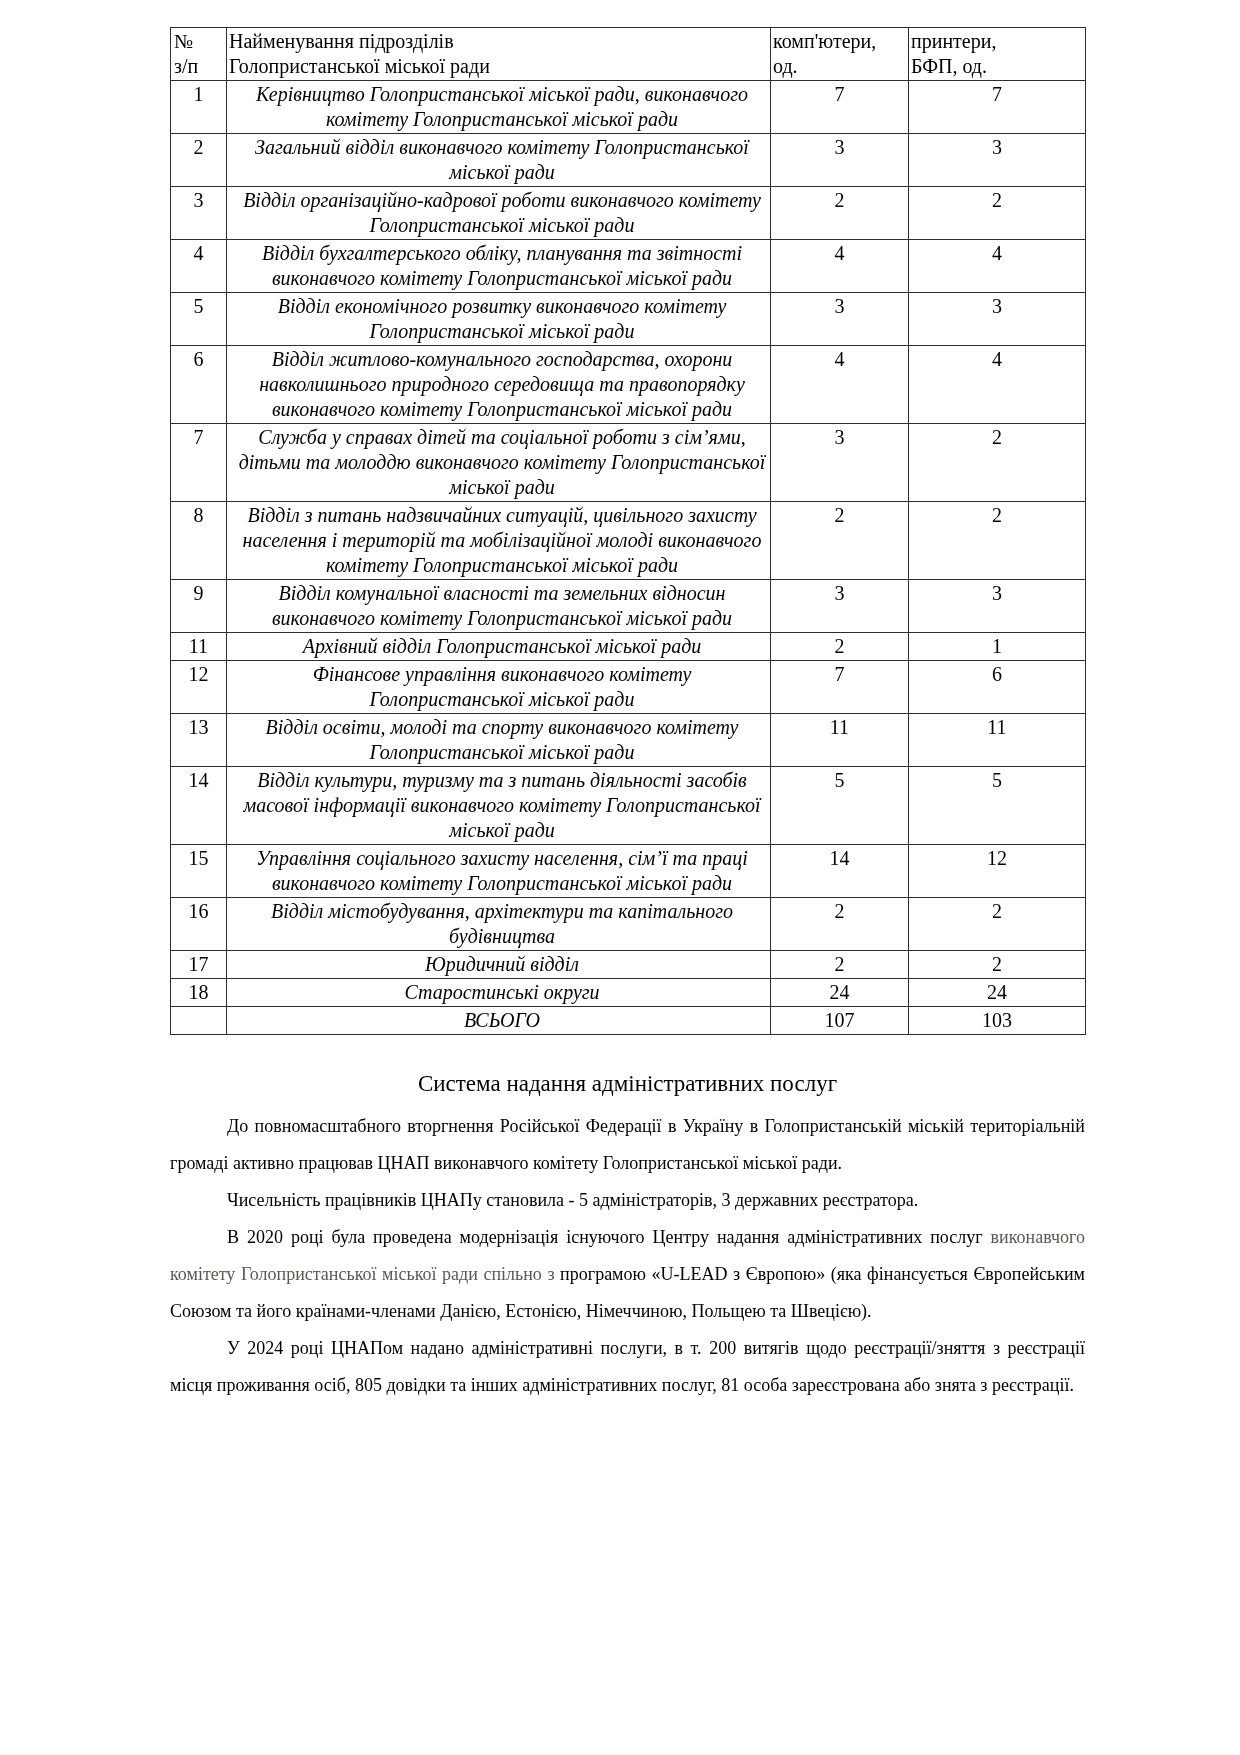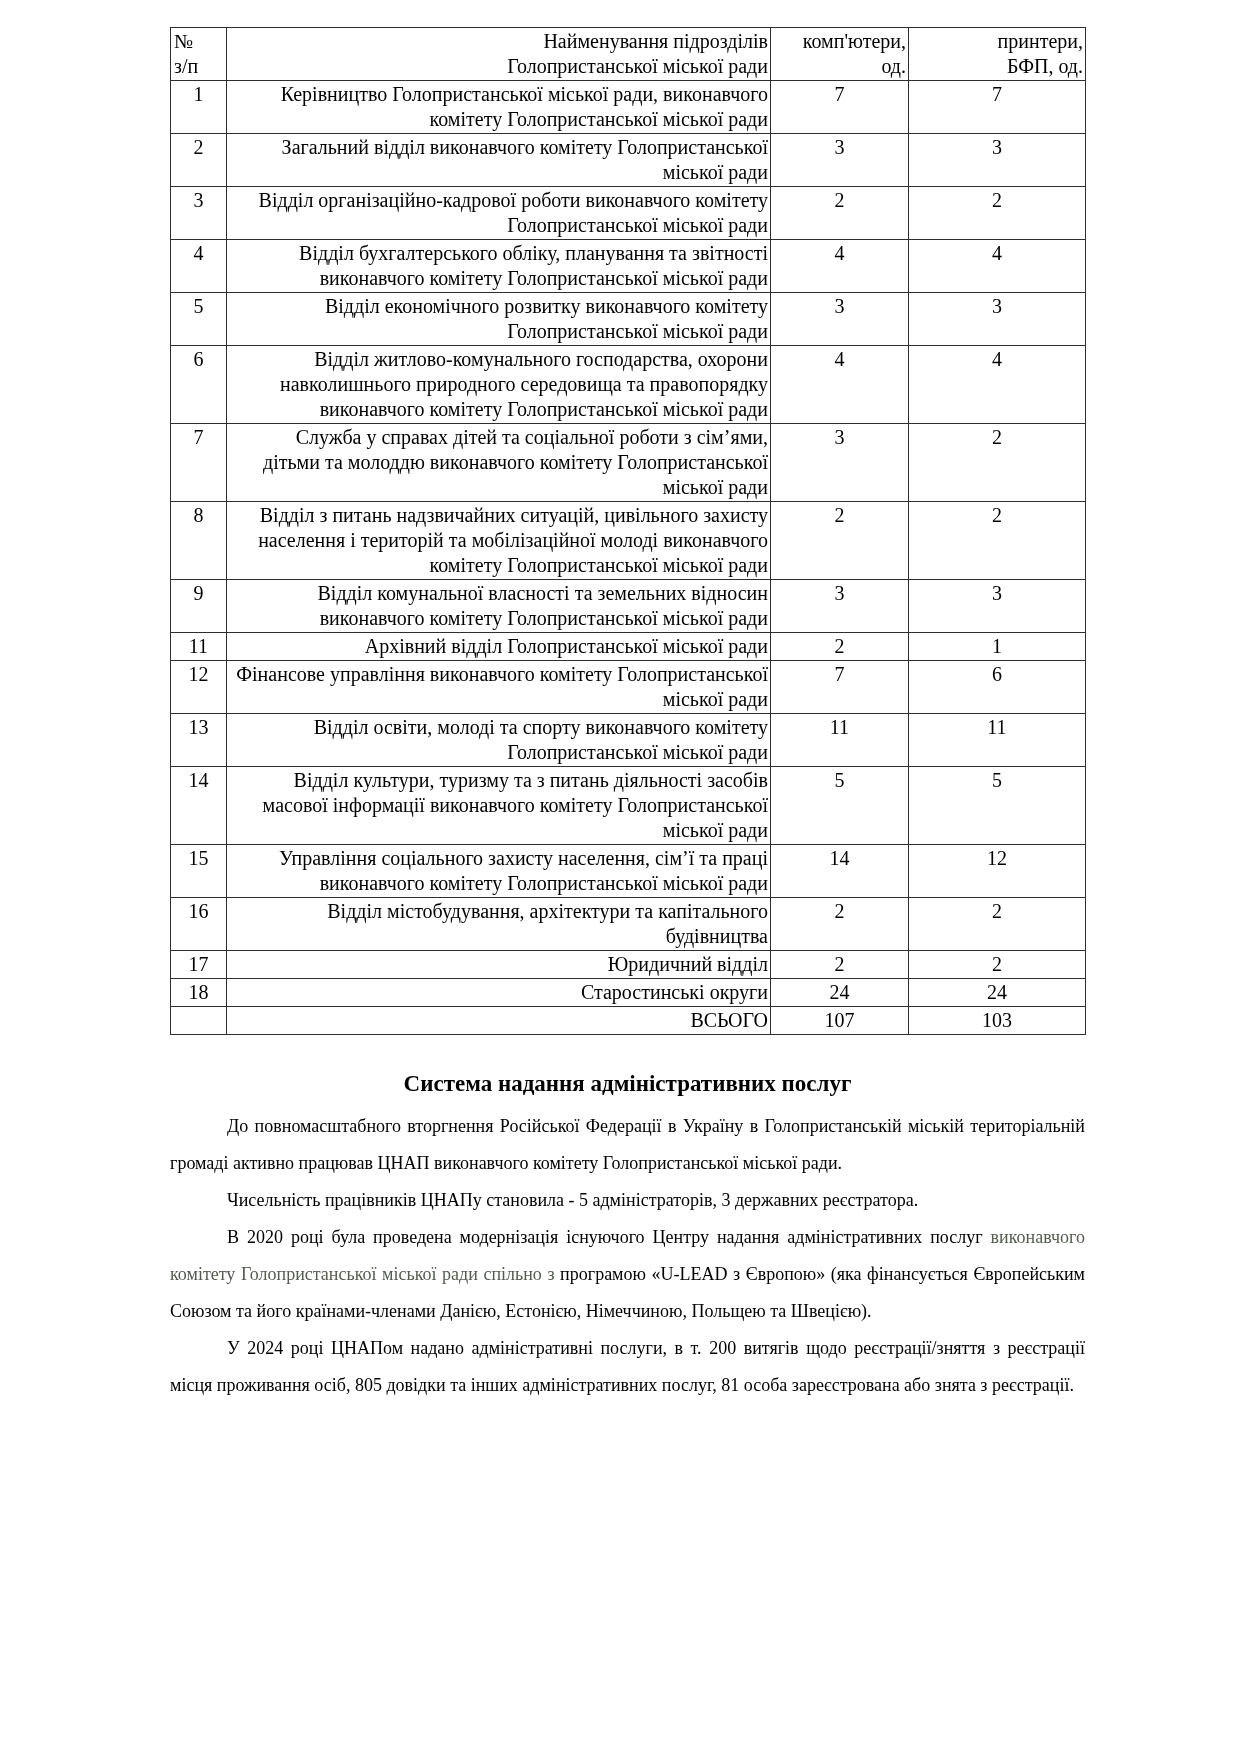"Найменування підрозділів" table.subdivisions th { text-align: right -> left }
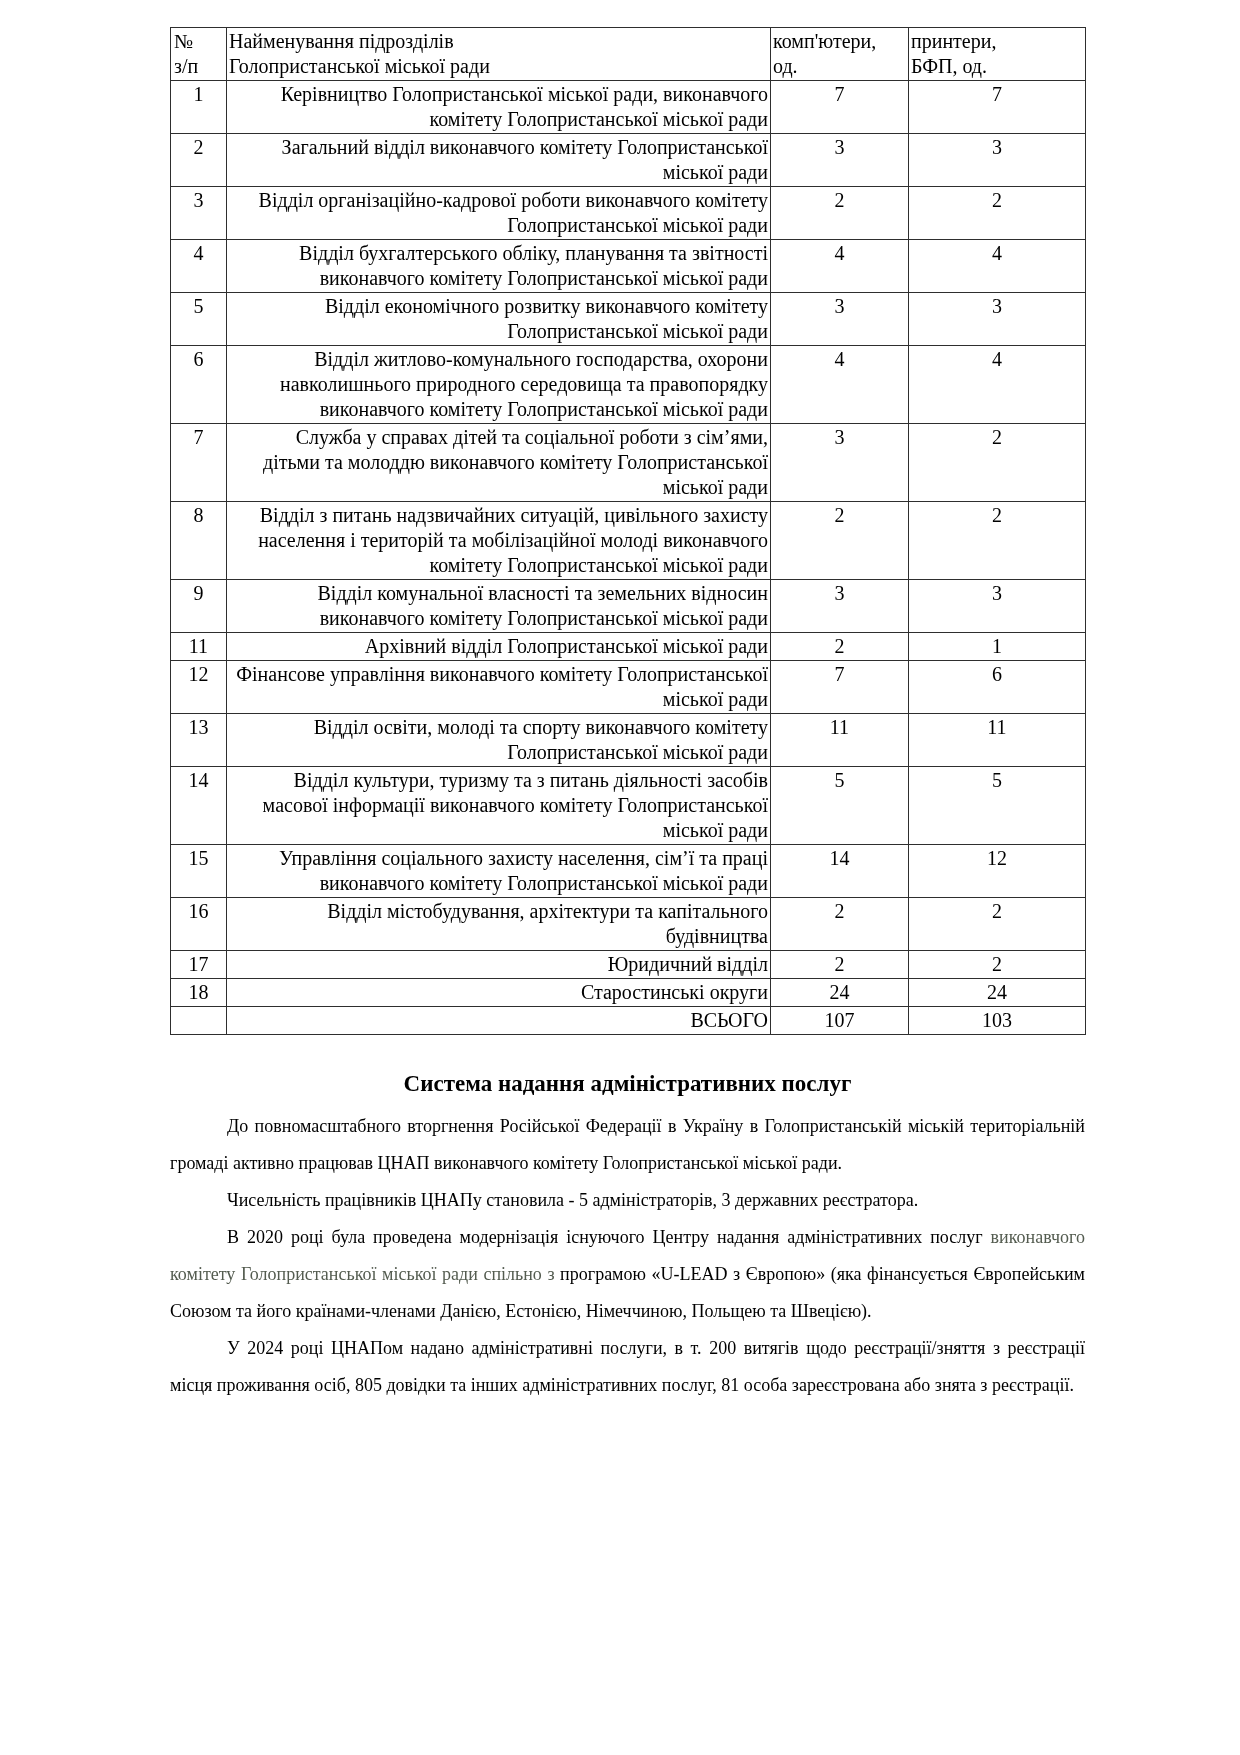"Керівництво Голопристанської міської" table.subdivisions td.name { font-style: none -> italic; text-align: right -> center }
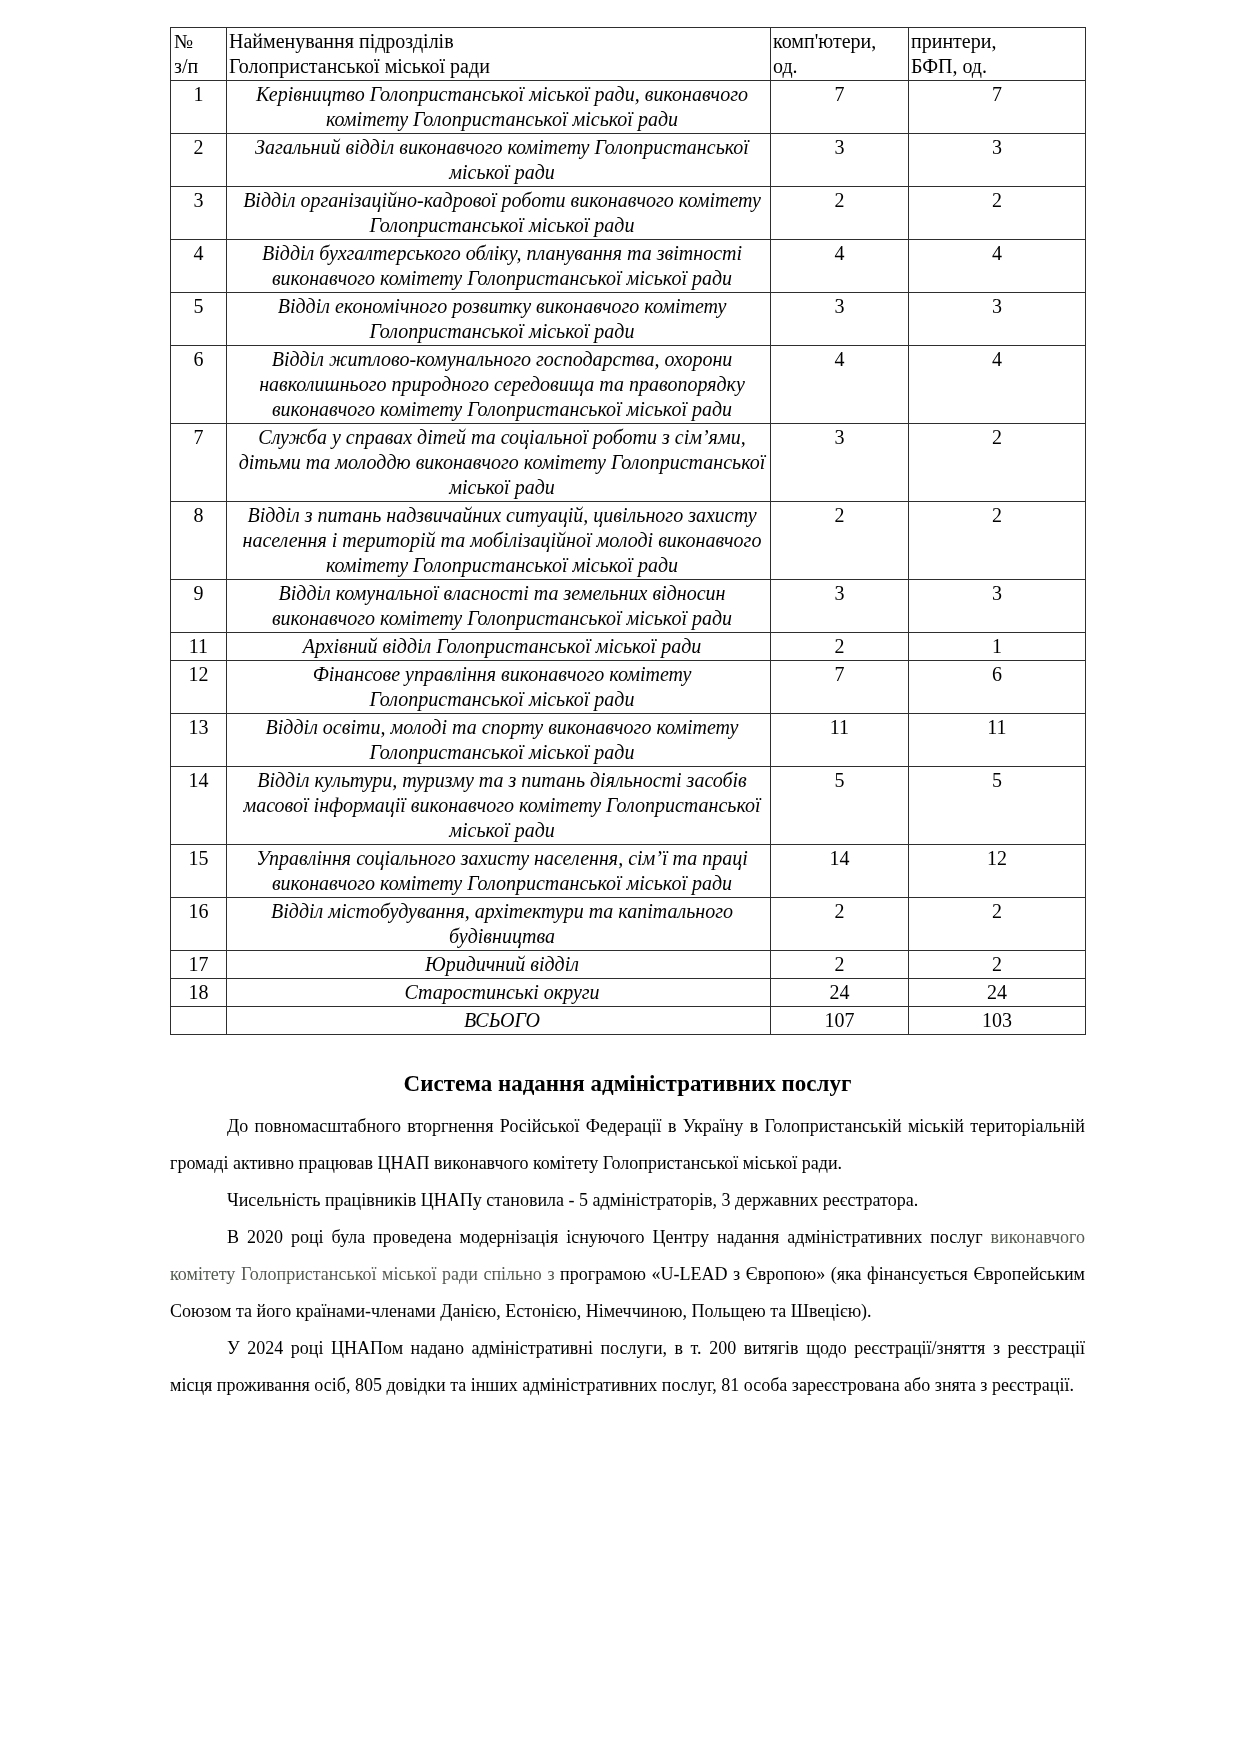"Система надання адміністративних послуг" .section-heading { font-weight: bold -> normal }
